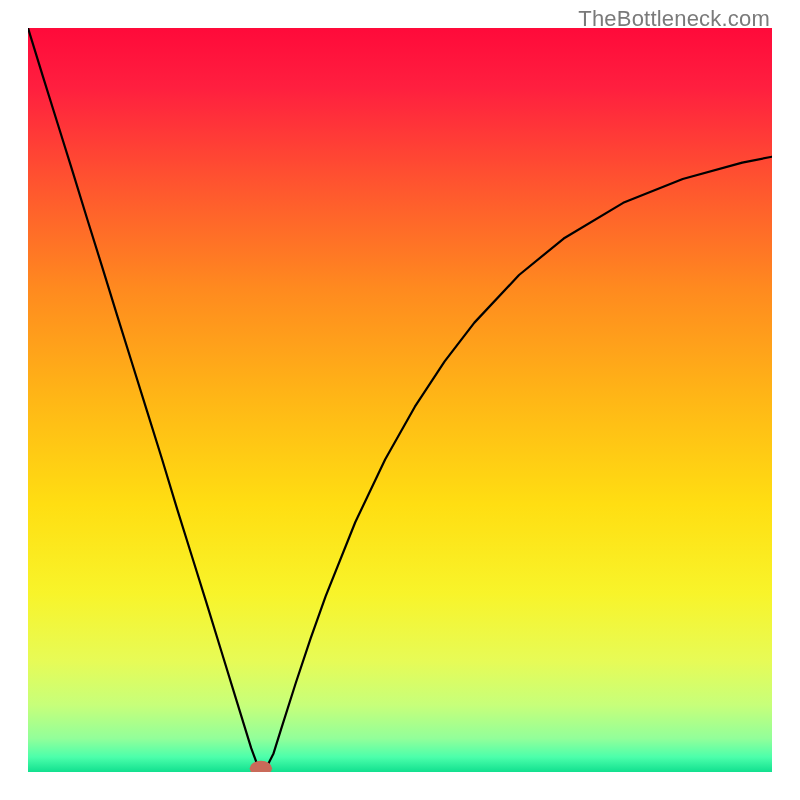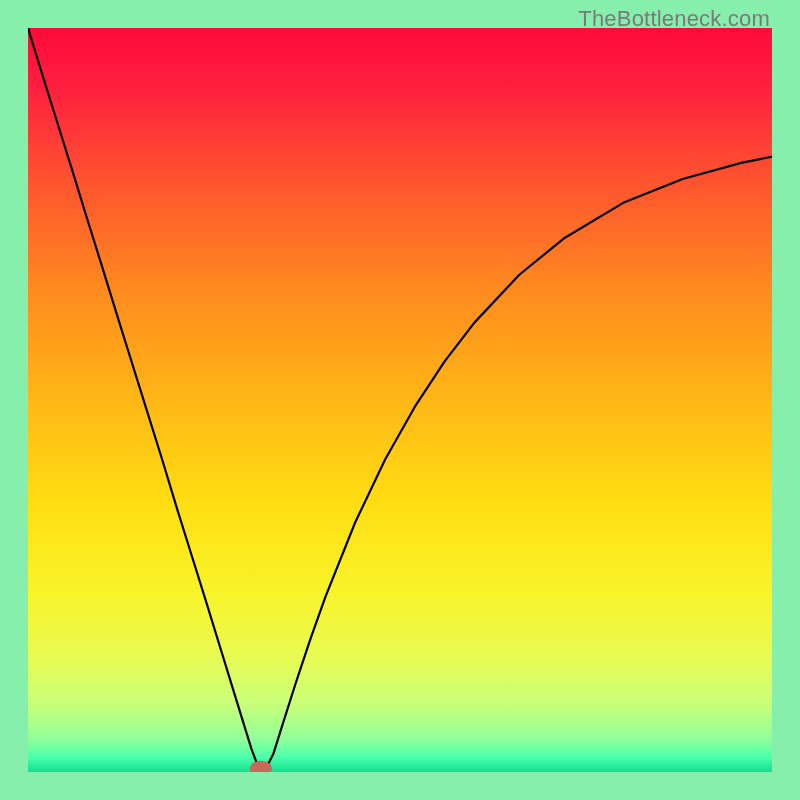"TheBottleneck.com" .frame { background: #86efac -> #ffffff }
